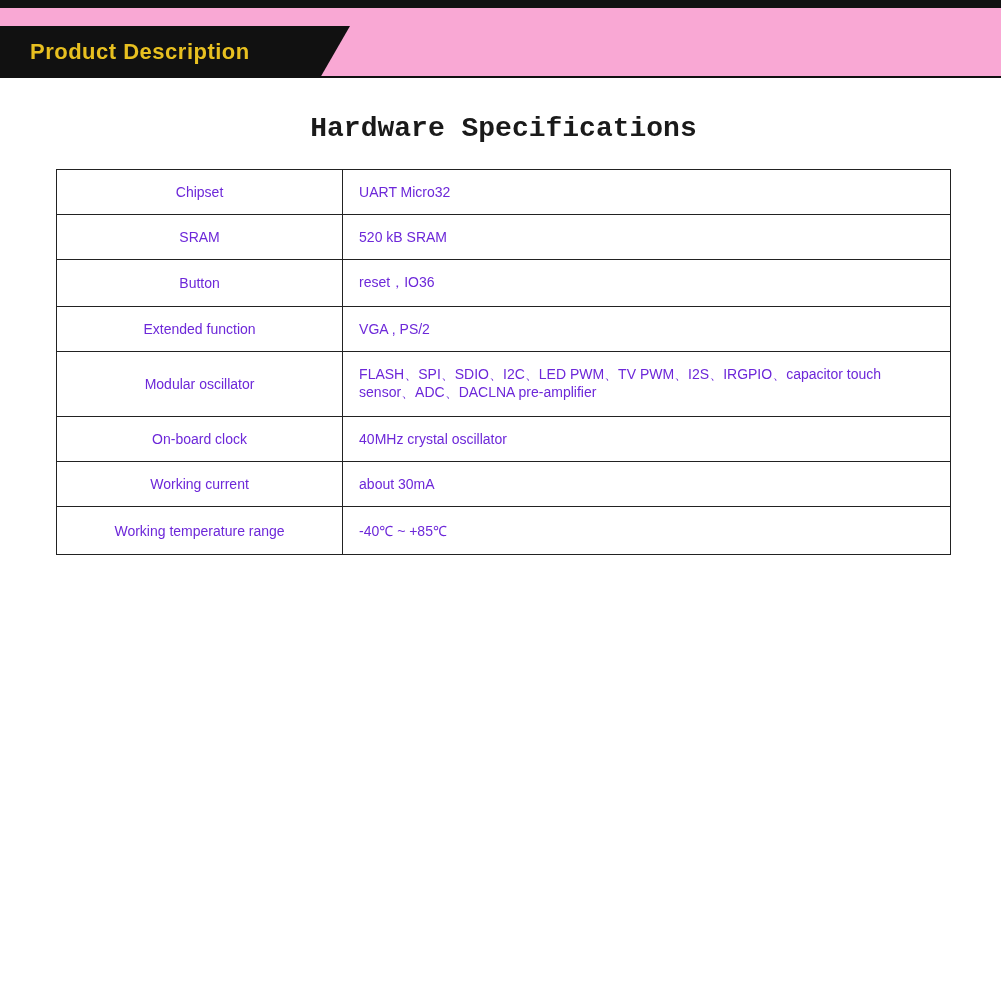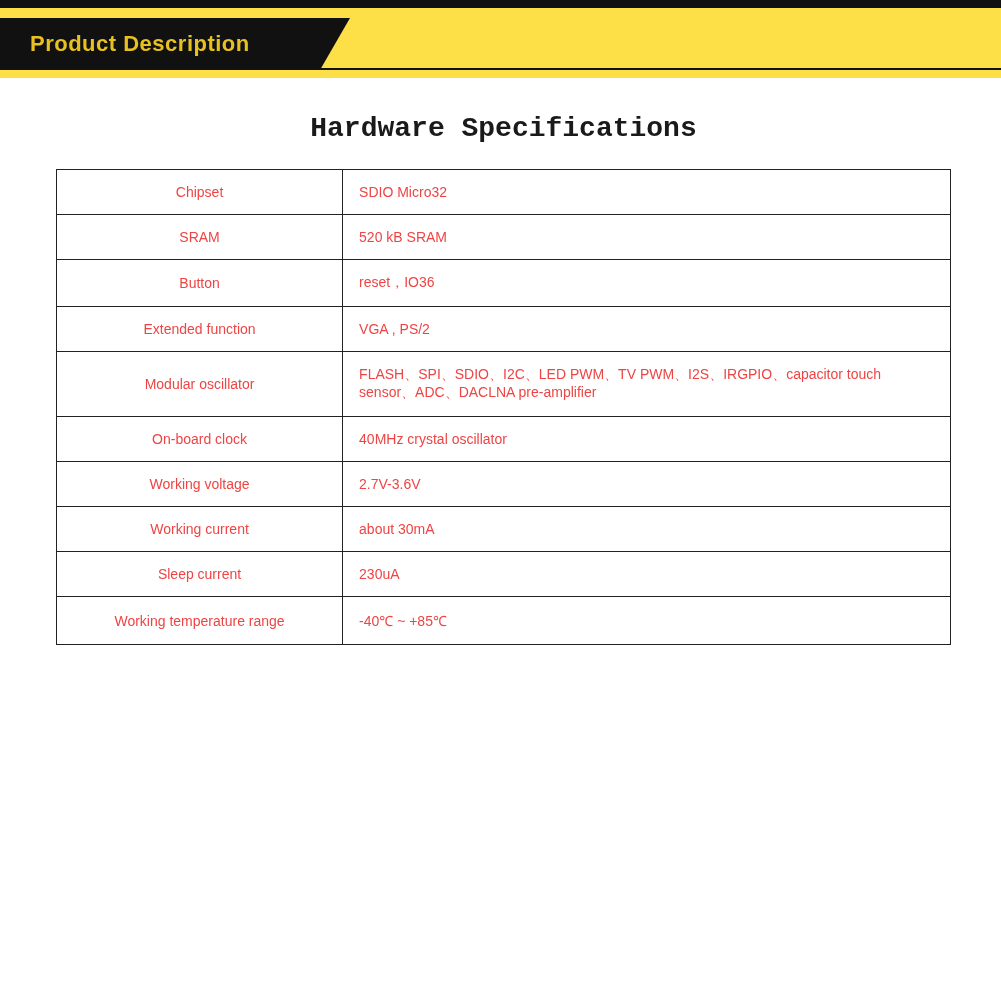"Product Description" .header-section { align-items: flex-start -> flex-end; background: #fde047 -> #f9a8d4 }
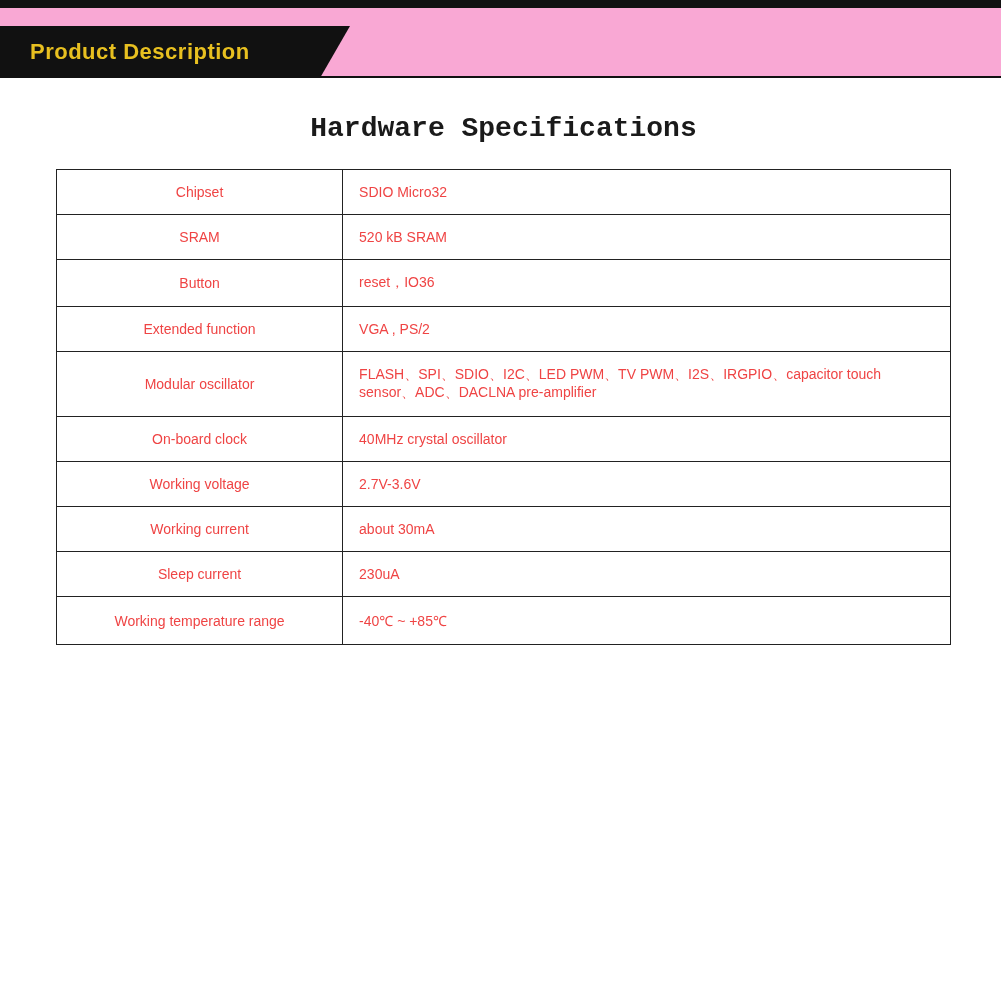"Chipset" .specs-table td { color: #ef4444 -> #6d28d9 }
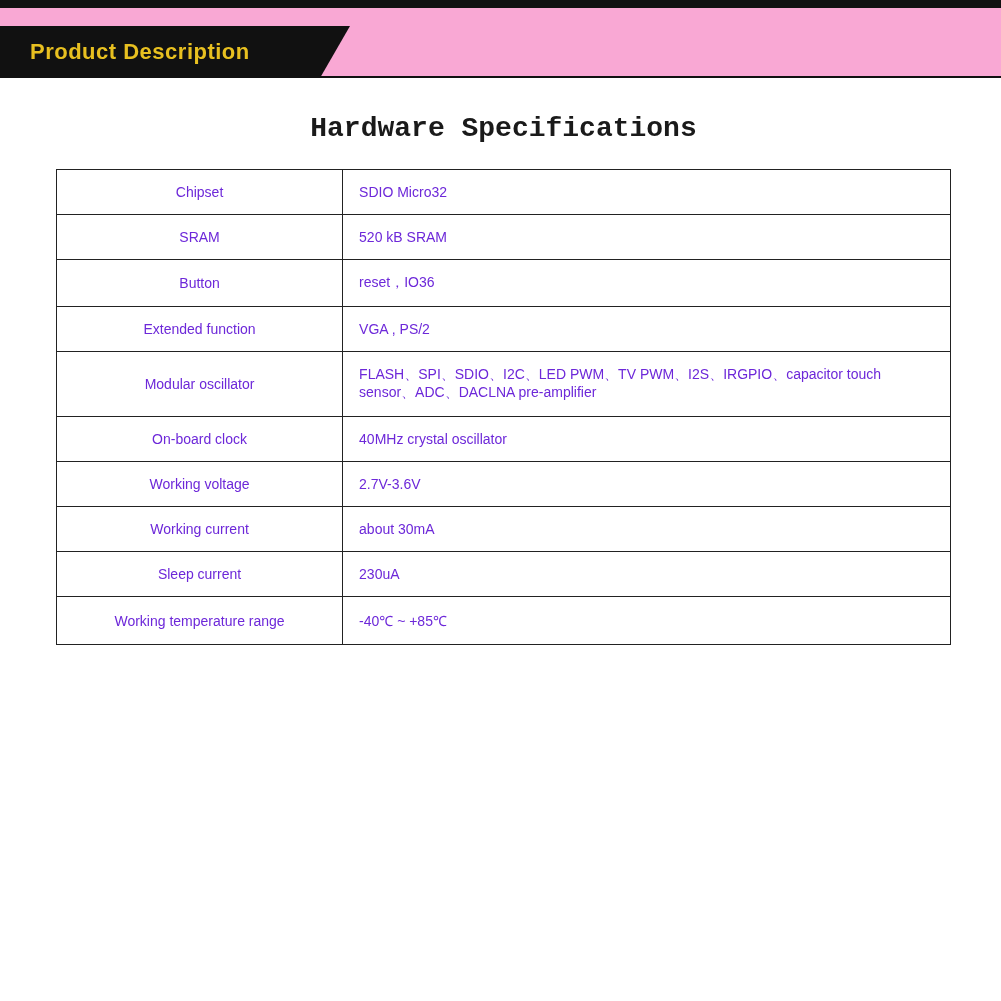"SDIO Micro32" td.spec-value { text: SDIO -> UART }
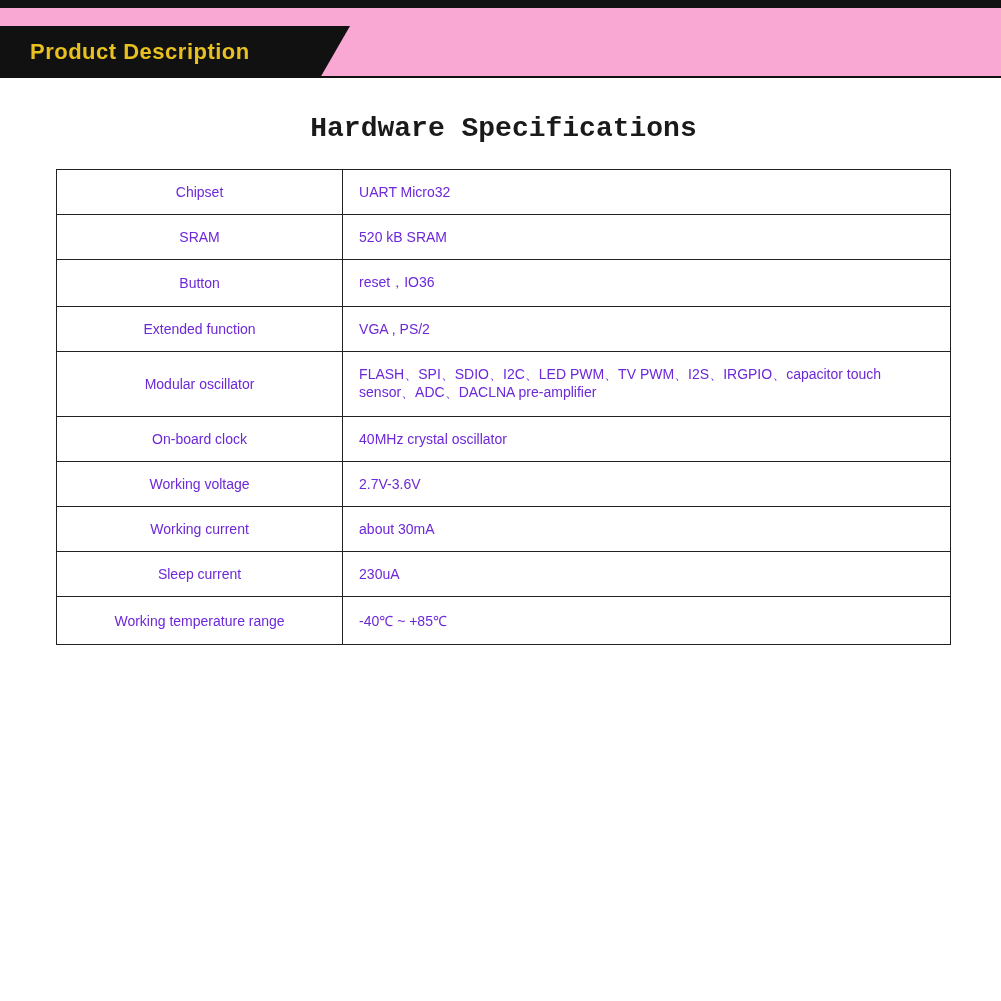"Working voltage" tr { html: <tr> <td>Working voltage</td> <td>2.7V-3.6V</td> </tr> -> none }
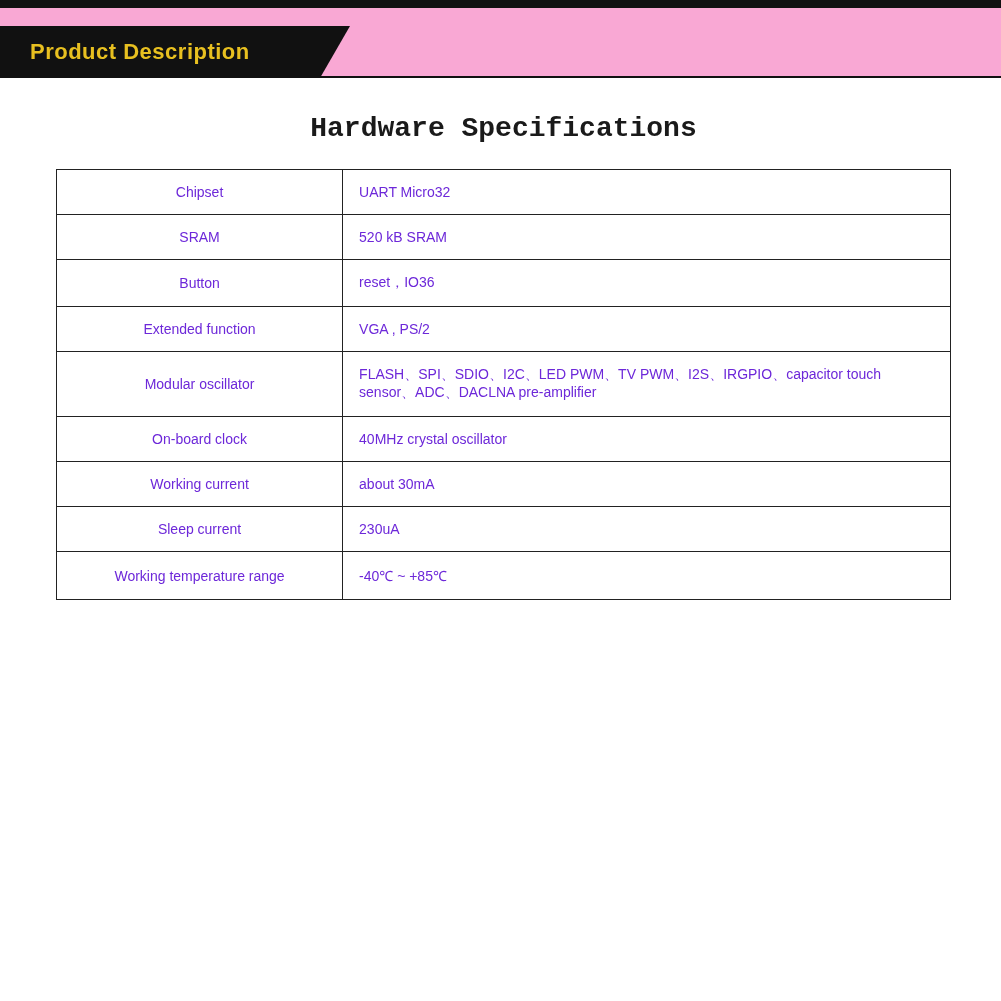"Sleep current" tr { html: <tr> <td>Sleep current</td> <td>230uA</td> </tr> -> none }
